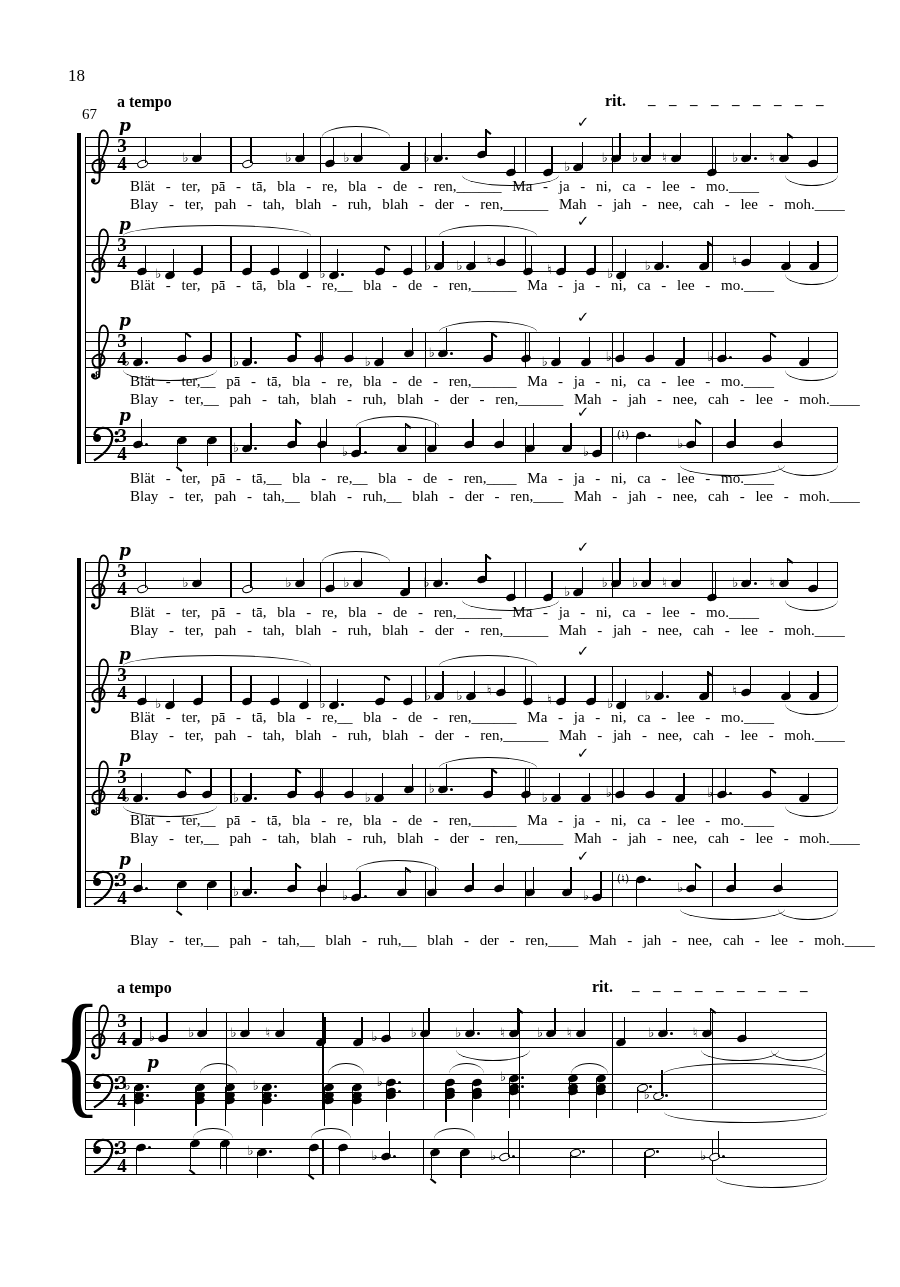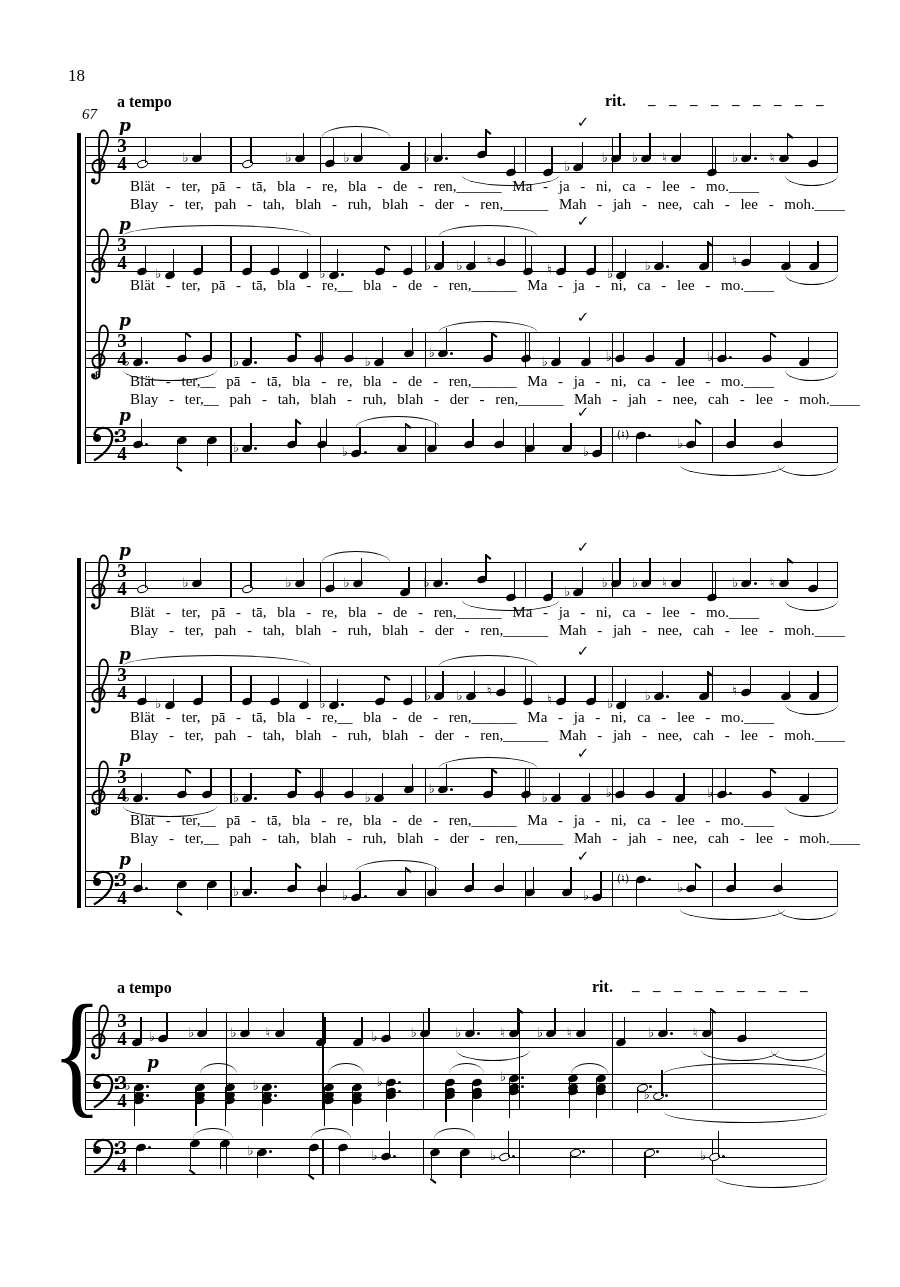"67" .measureno { font-style: italic -> none }
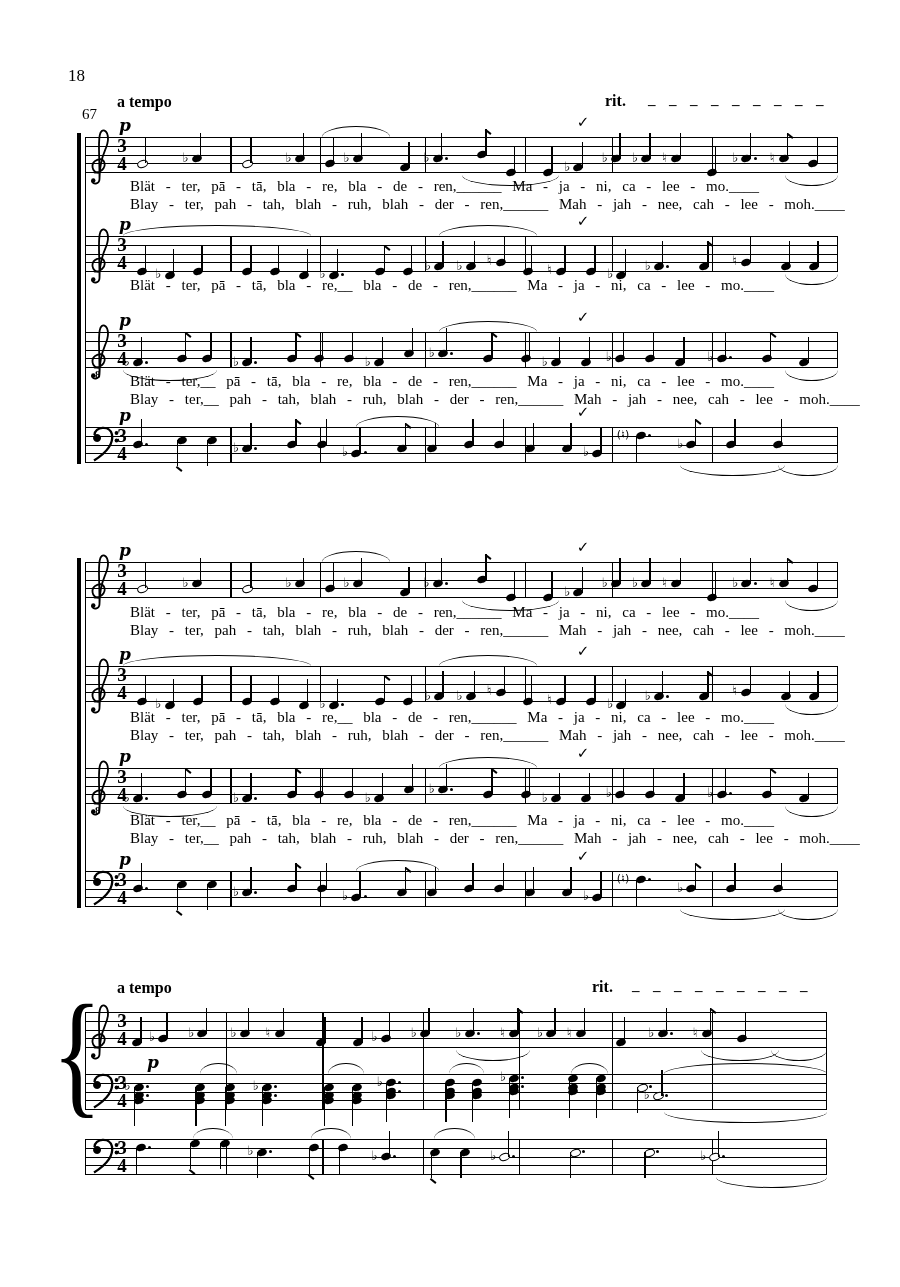"Blät - ter, pā - tā,__" div.lyr { html: none -> <div>Blät - ter, pā - tā,__ bla - re,__ bla - de - ren,____ Ma - ja - ni, ca - lee - mo.____</div> }
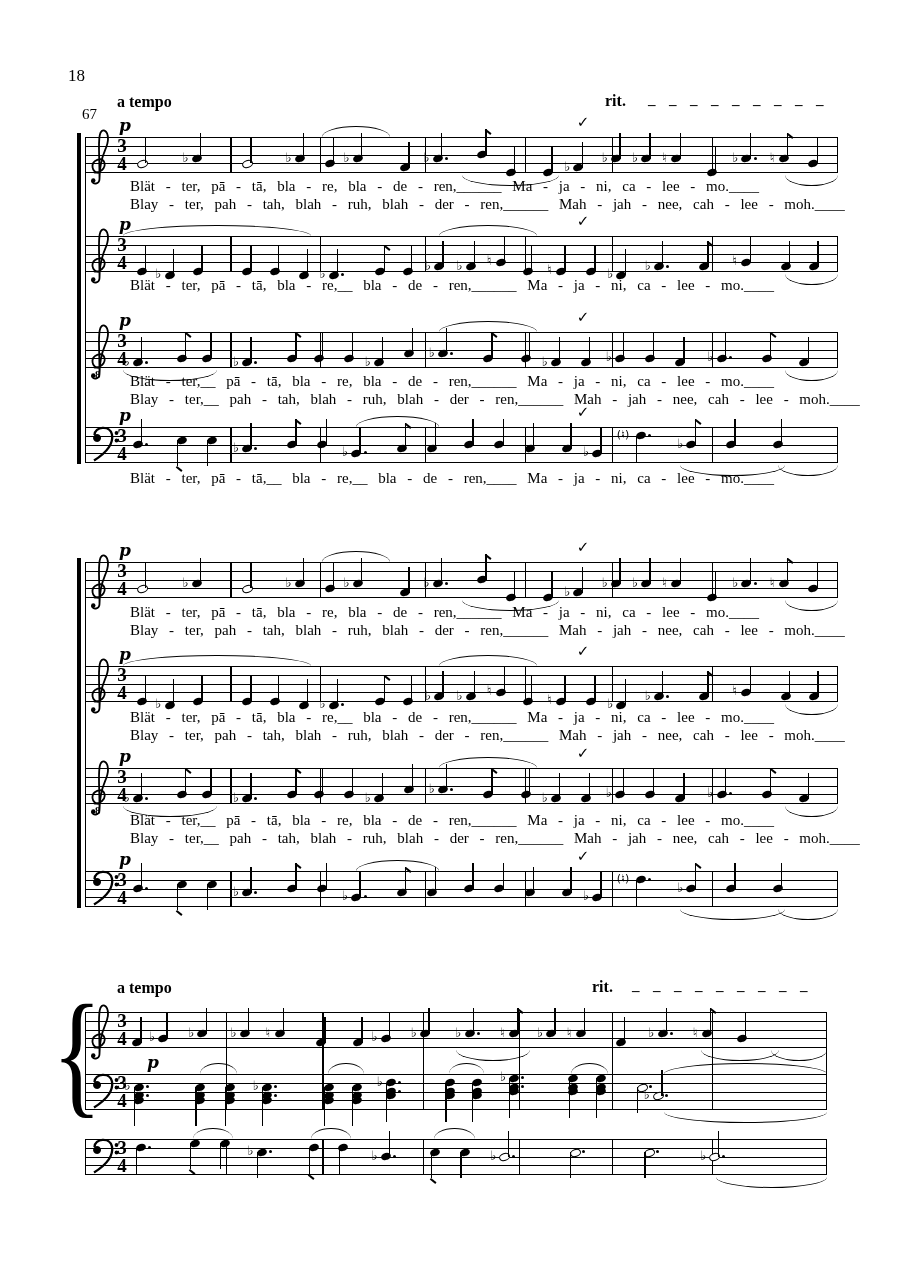"Blay - ter, pah - tah,__" div.lyr { html: none -> <div>Blay - ter, pah - tah,__ blah - ruh,__ blah - der - ren,____ Mah - jah - nee, cah - lee - moh.____</div> }
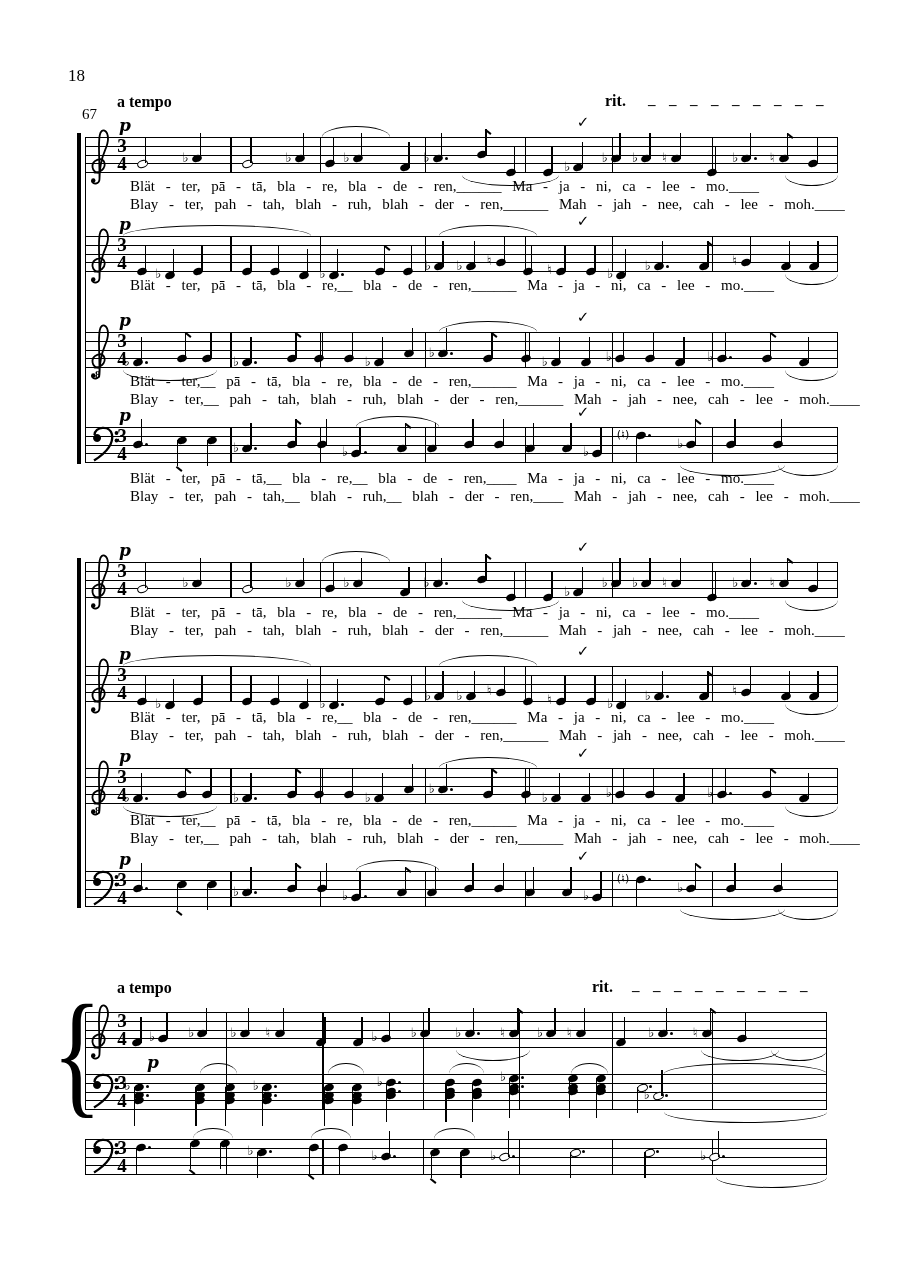"Blay - ter,__ pah - tah,__" div.lyr { html: none -> <div>Blay - ter,__ pah - tah,__ blah - ruh,__ blah - der - ren,____ Mah - jah - nee, cah - lee - moh.____</div> }
